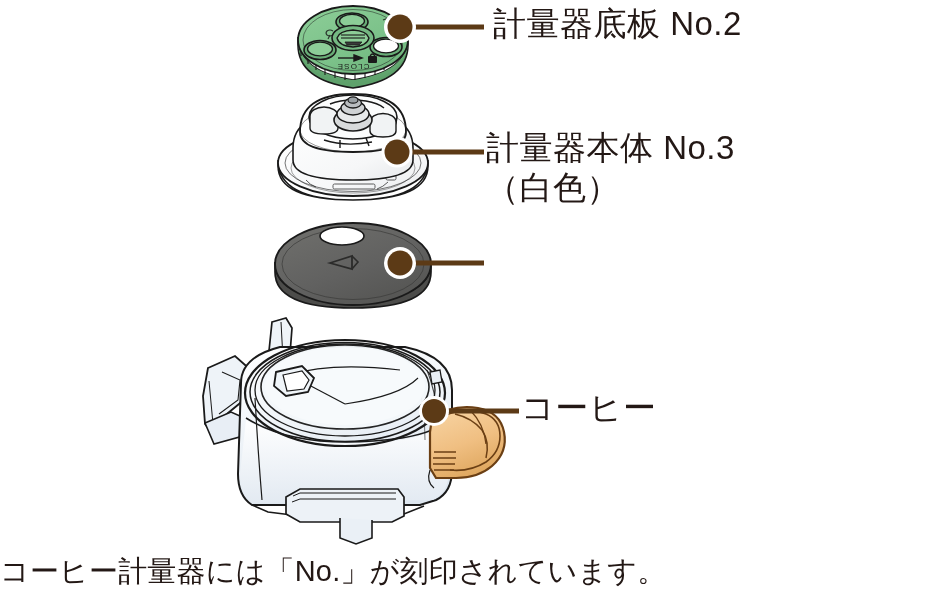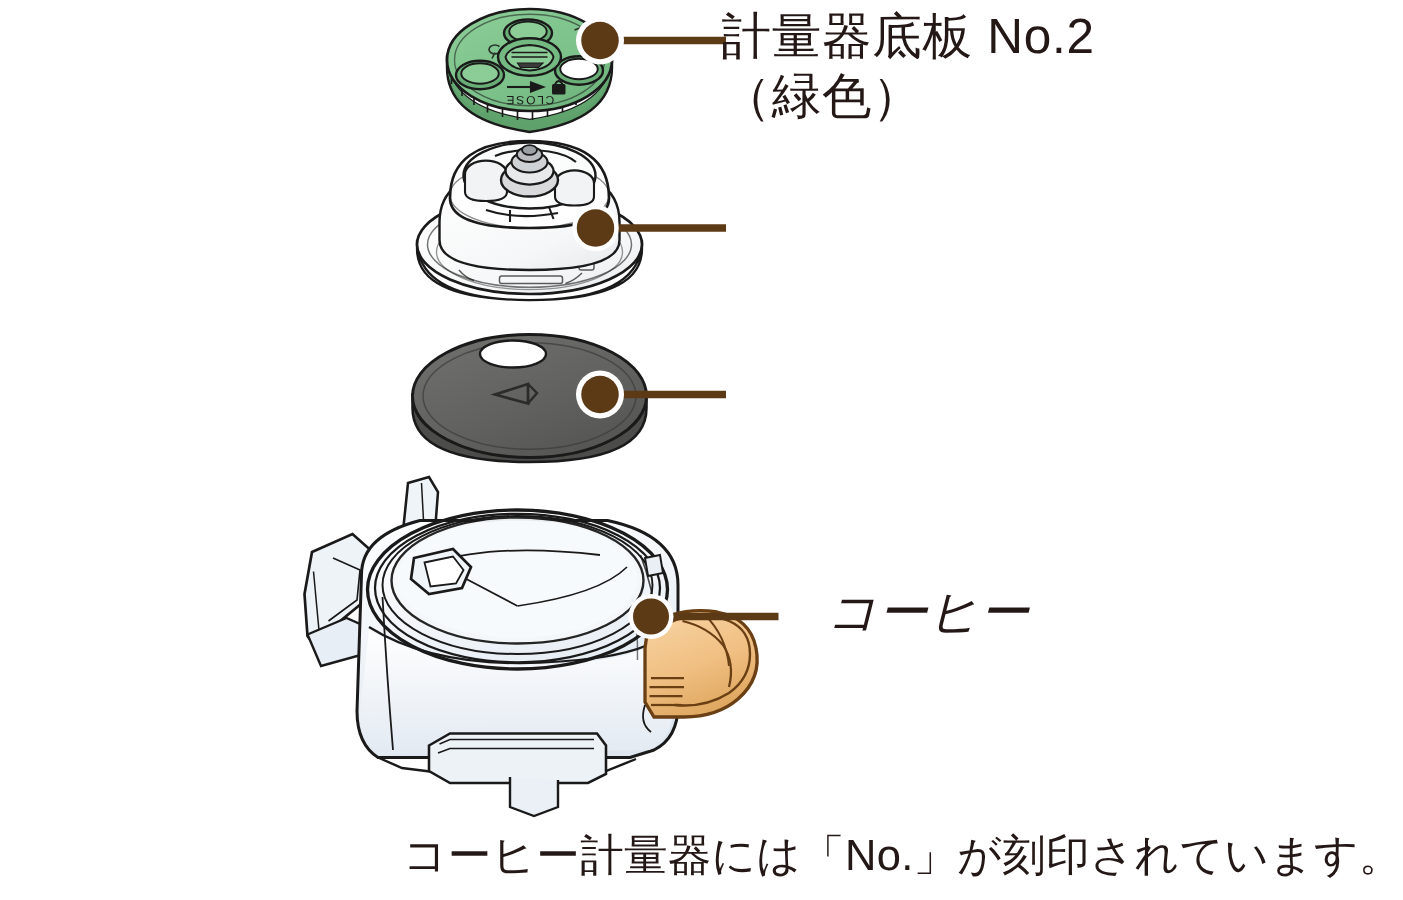"計量器底板 No.2" #label-green { left: 481px -> 493px; text-align: none -> right }
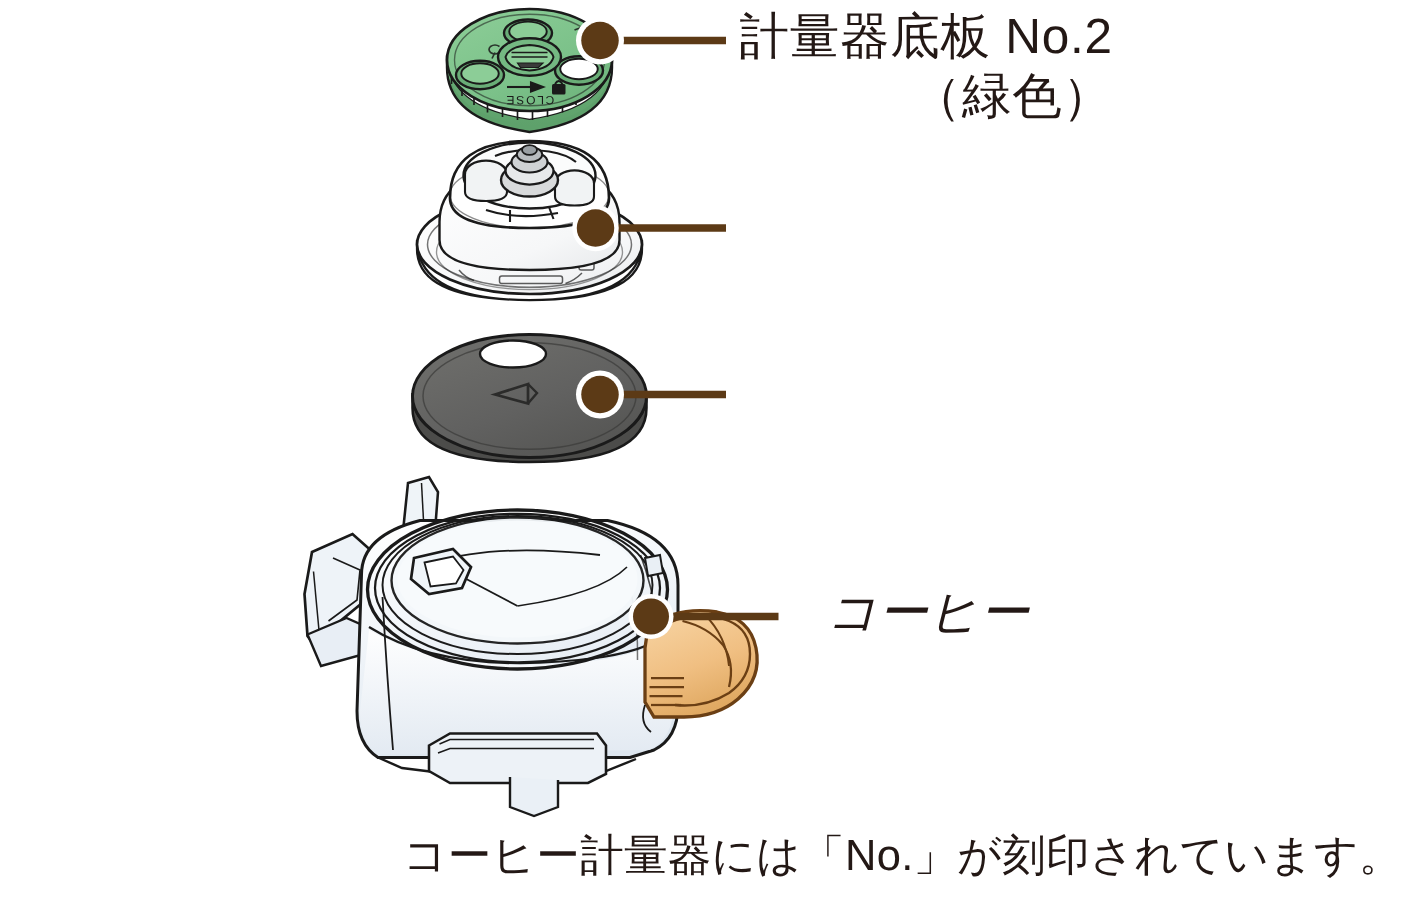"（緑色）" span.line2 { html: <span>（緑色）</span> -> none }
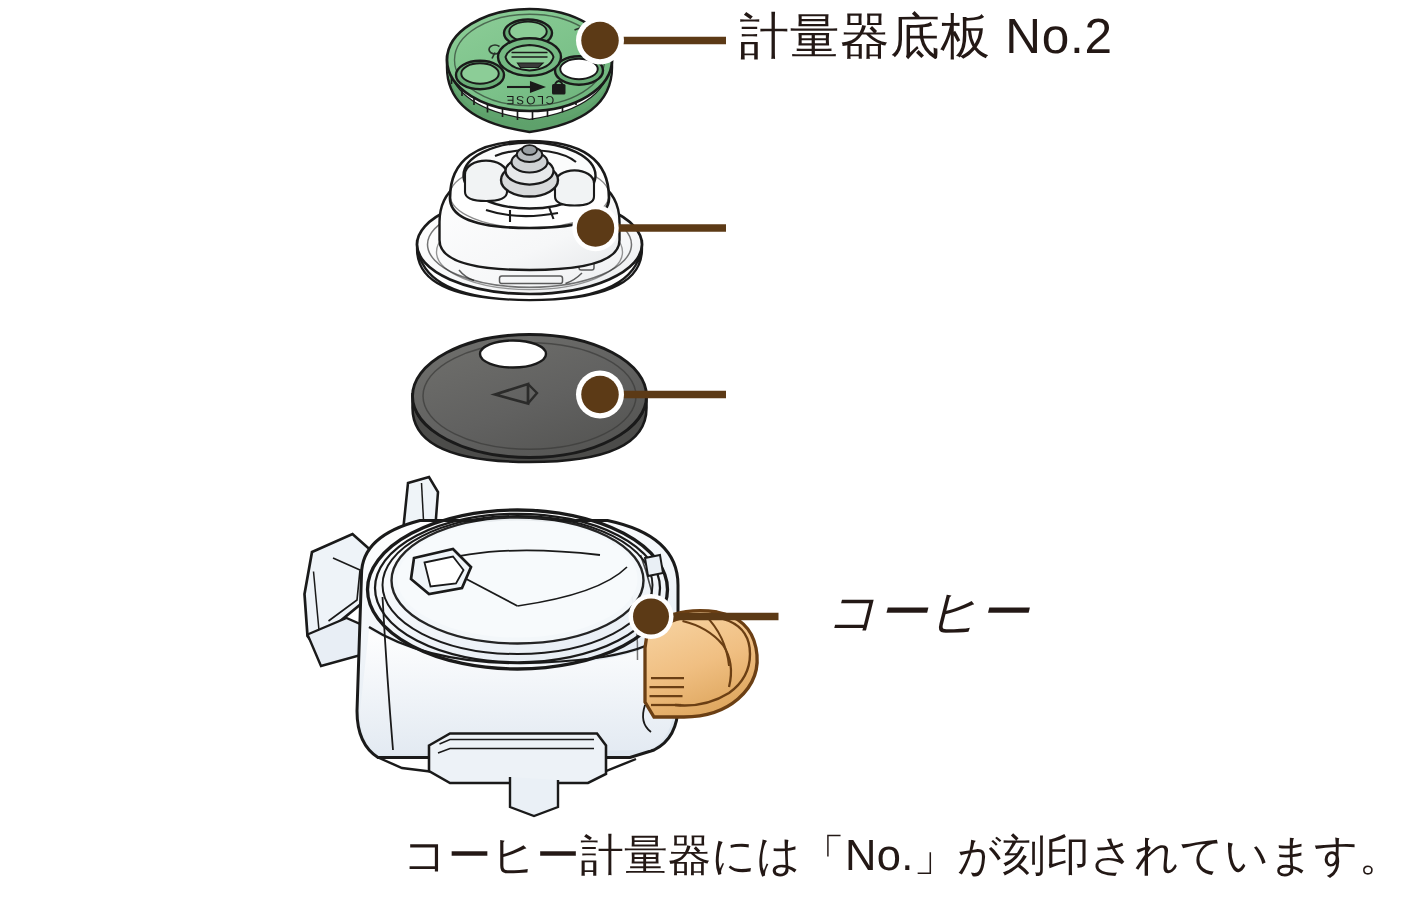"計量器本体 No.3" div.callout-label { html: none -> <div> <span>計量器本体 No.3</span> <span>（白色）</span> </div> }
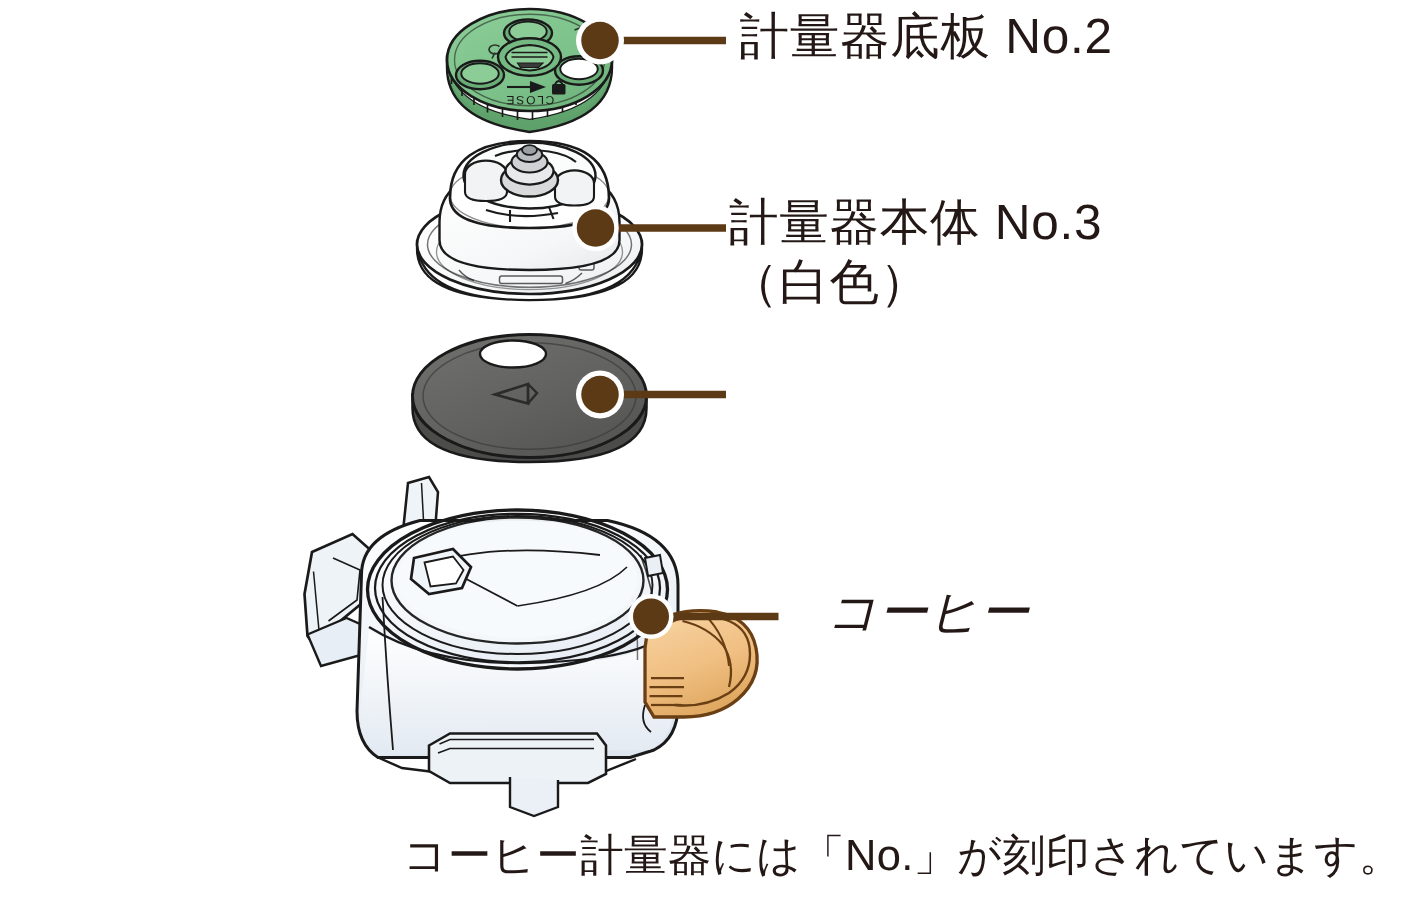"コーヒー" #label-tank { font-style: italic -> none; left: 551px -> 521px }
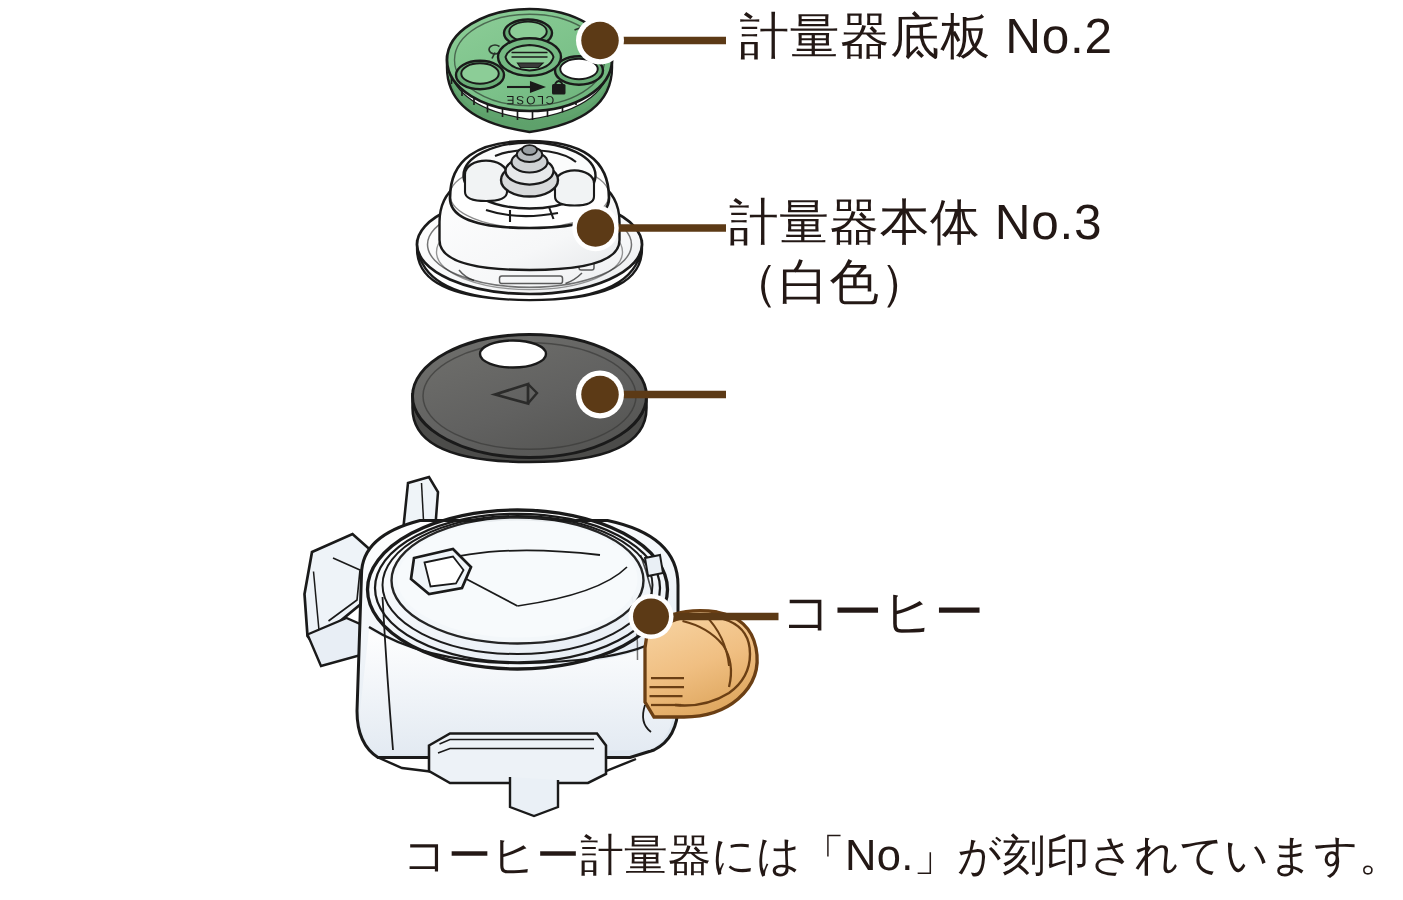"コーヒー計量器には「No.」が刻印されています。" #caption { text-align: right -> left }
